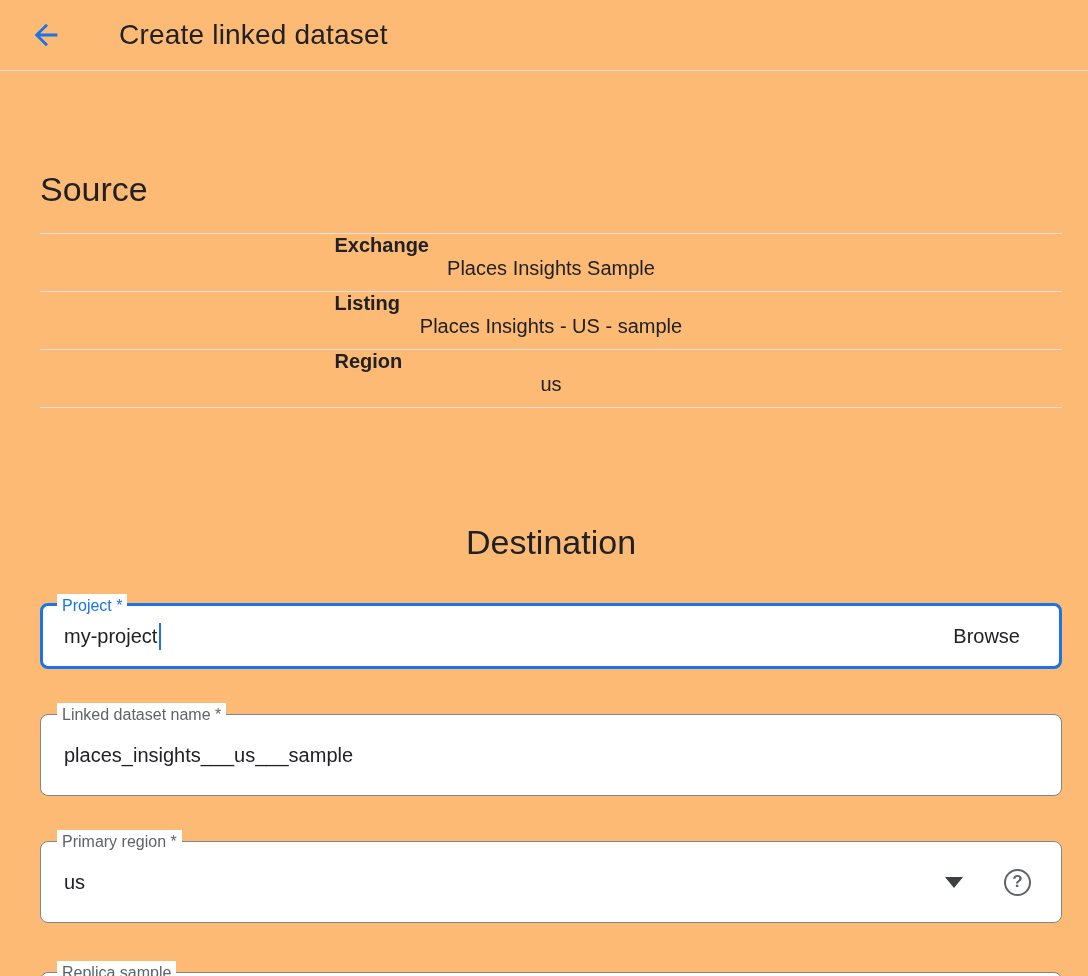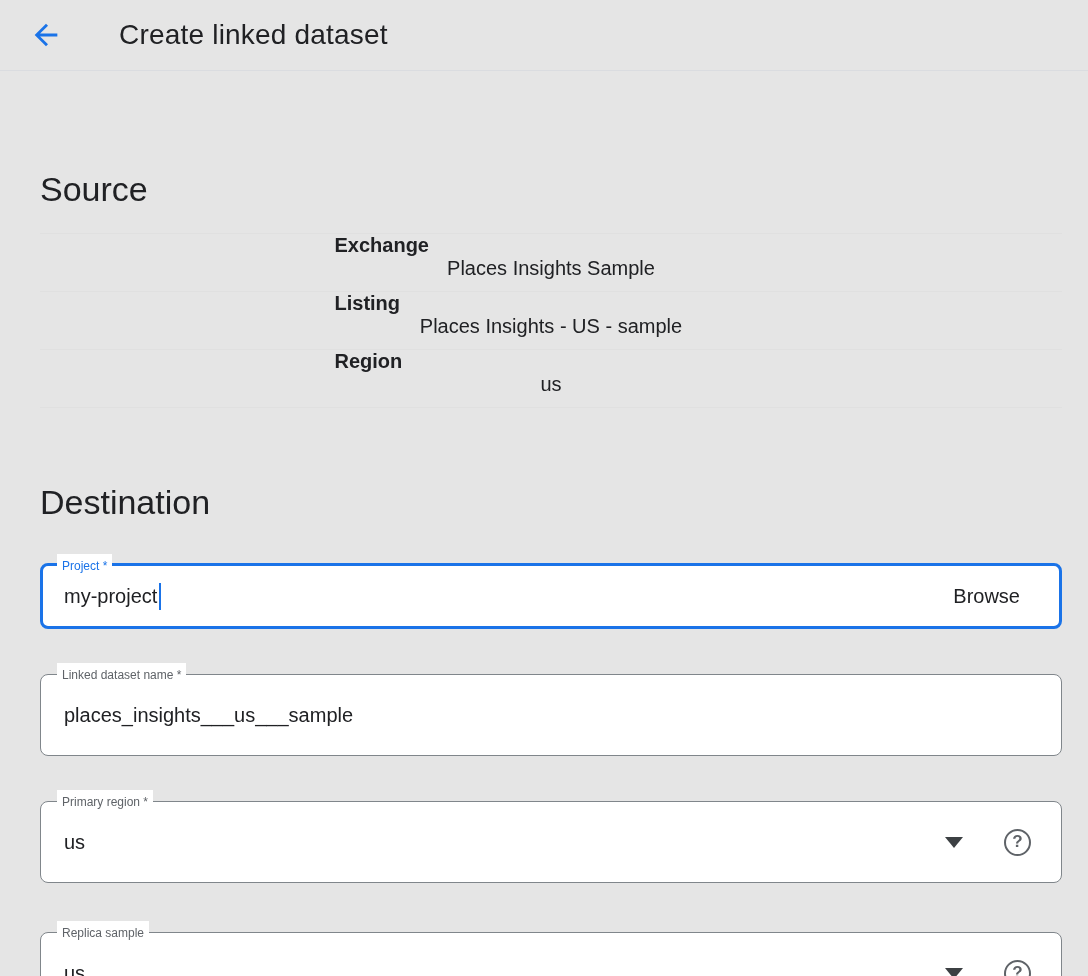"Create linked dataset" .page { background: #e5e5e5 -> #fdba74 }
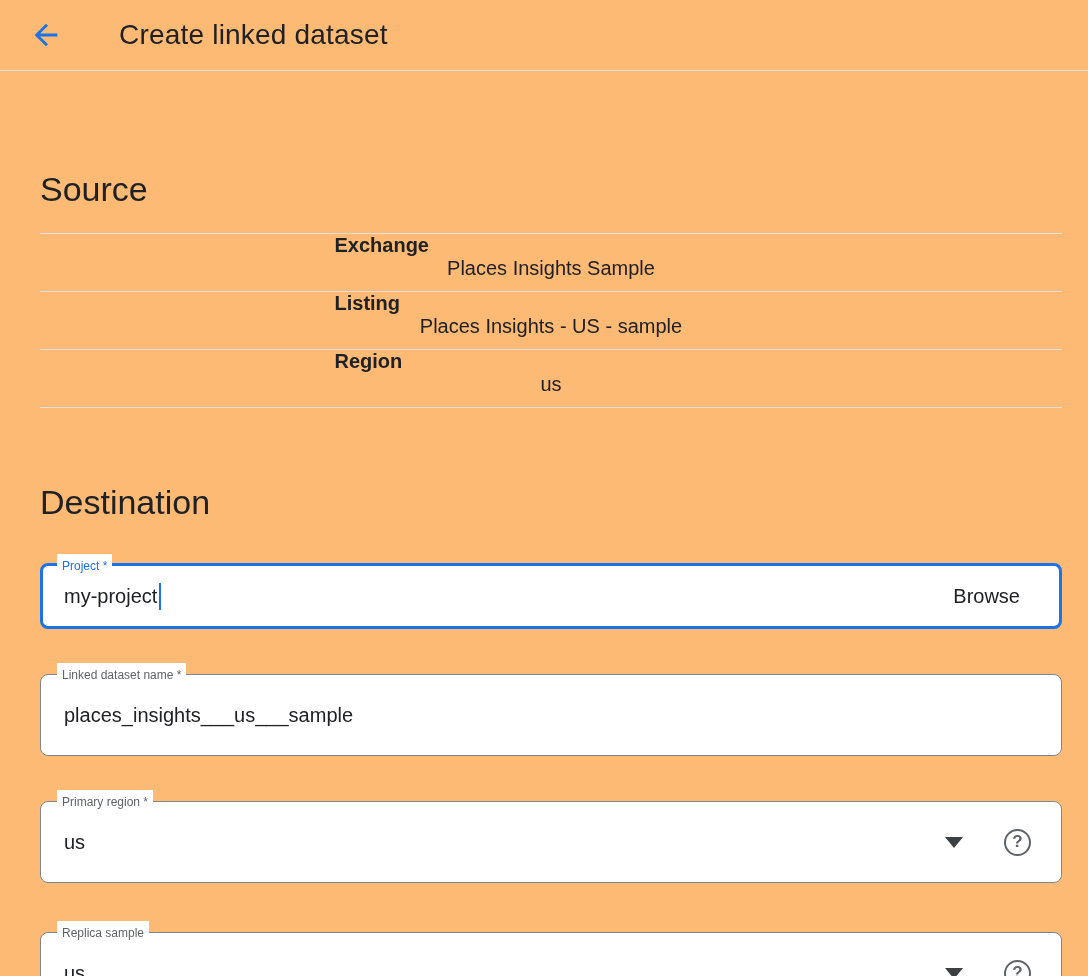"Destination" .section-heading.destination { margin-top: 73px -> 113px; text-align: none -> center }
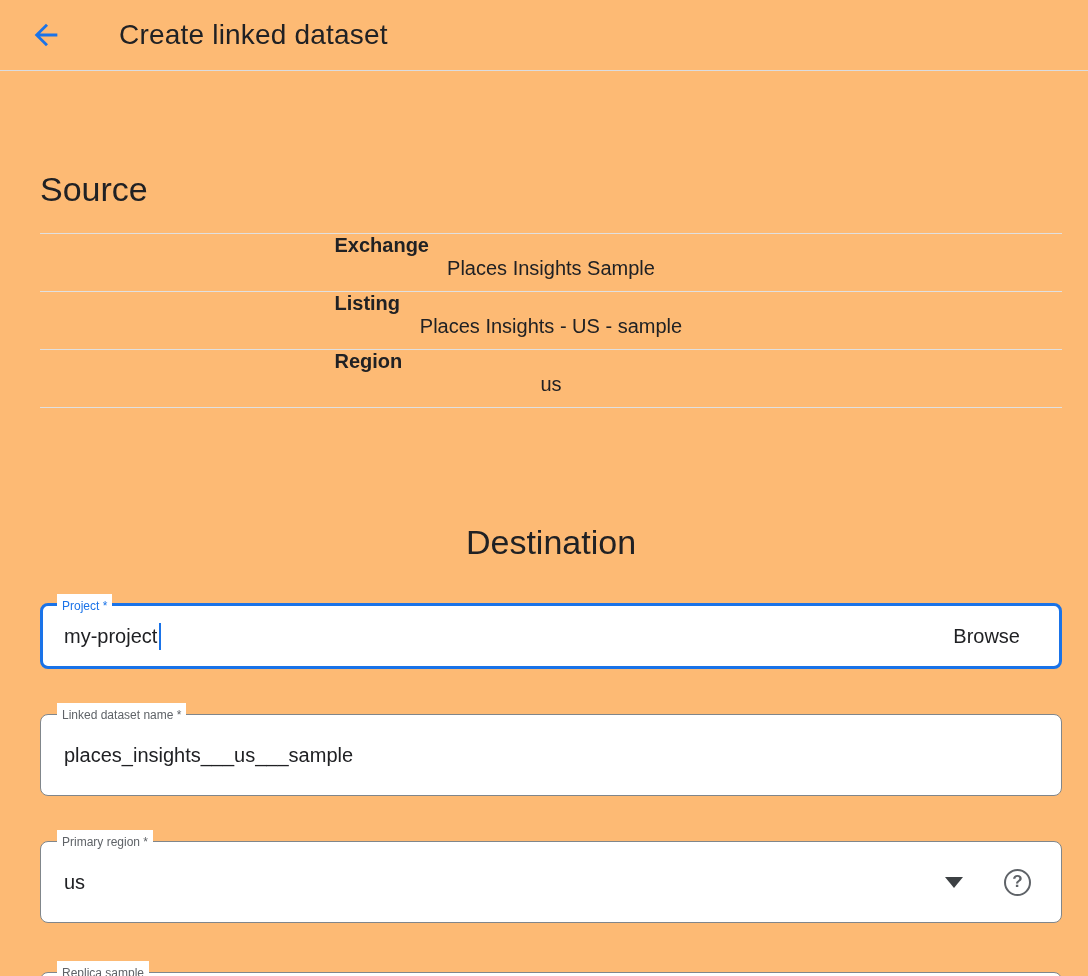"Project *" .field-label { font-size: 12px -> 16px }
